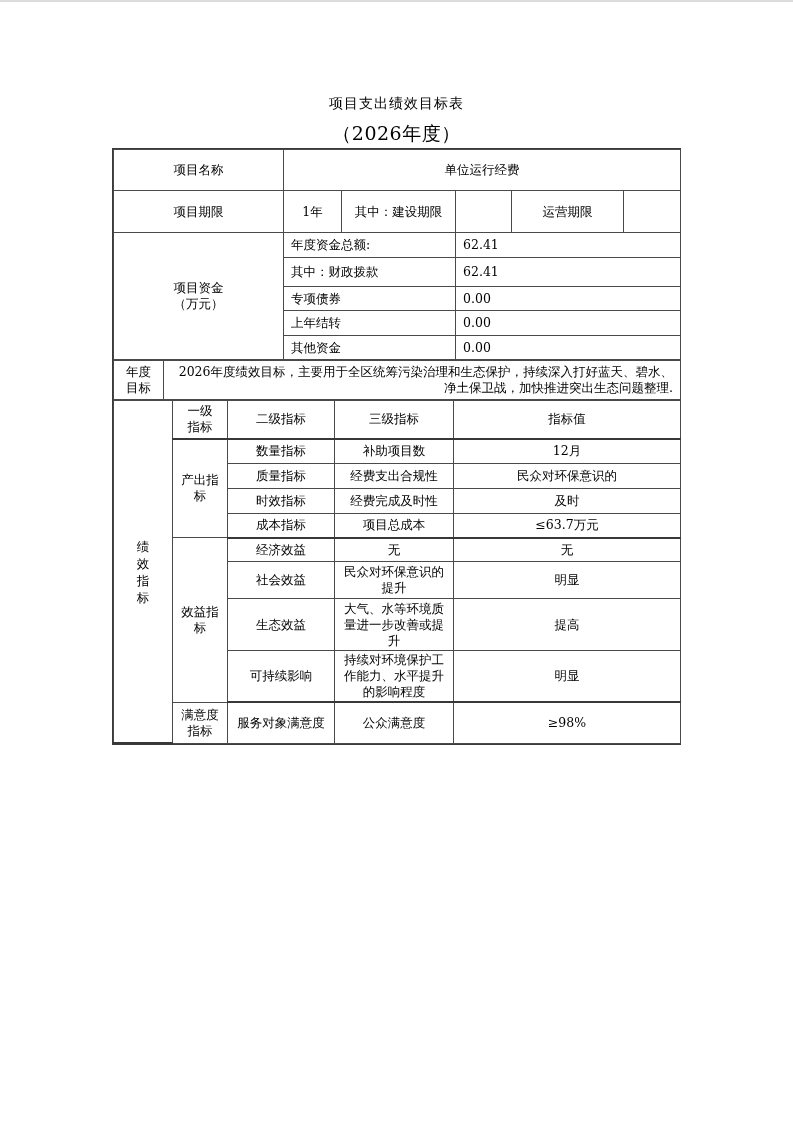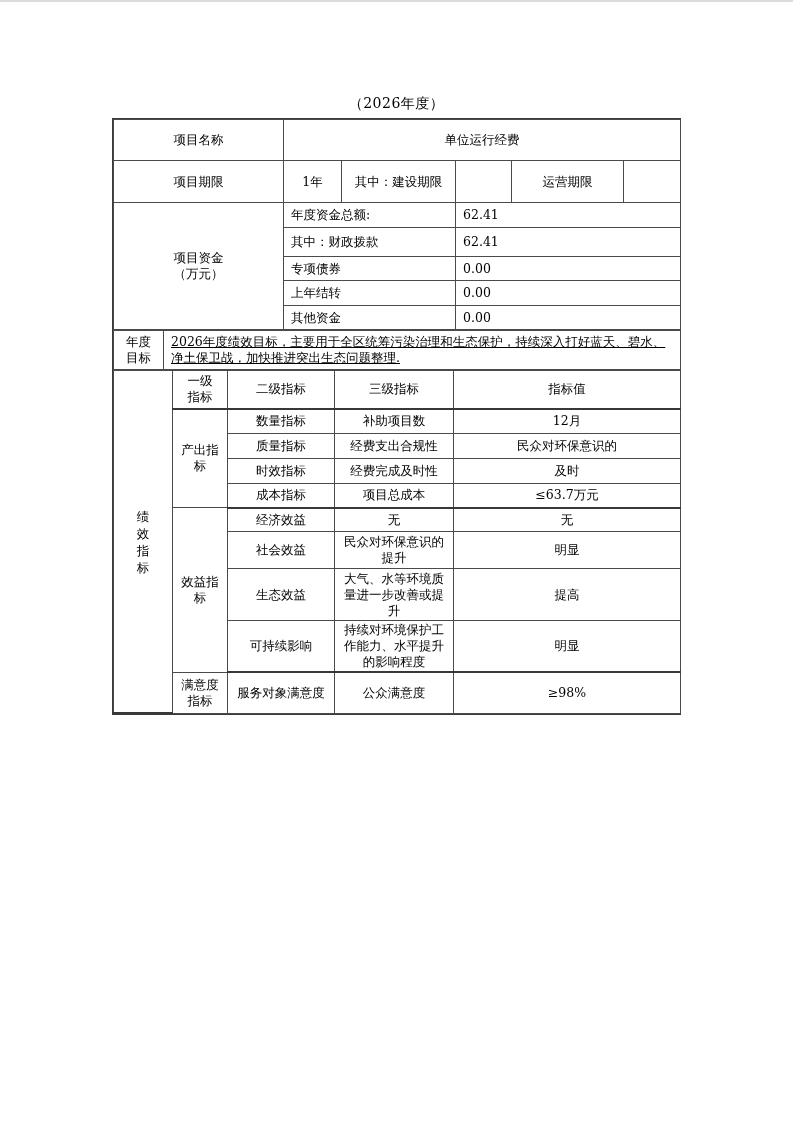"项目支出绩效目标表" h1.doc-title { html: none -> <h1>项目支出绩效目标表</h1> }
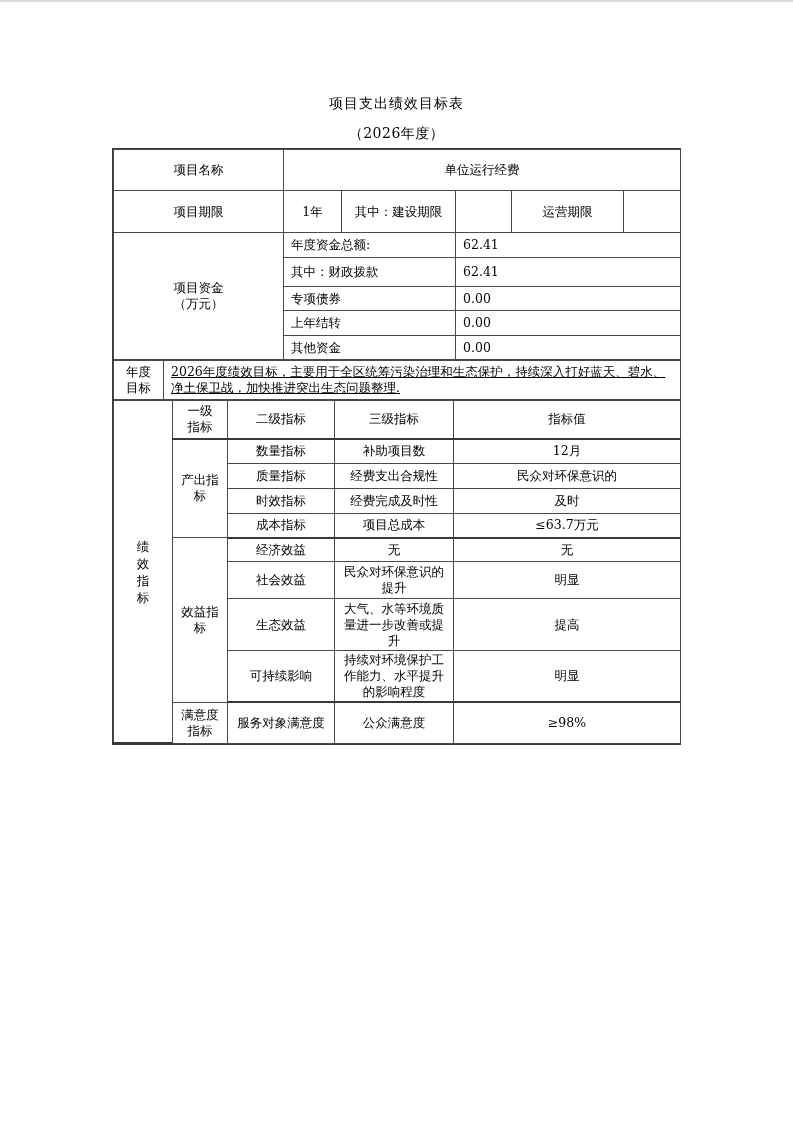"（2026年度）" .doc-subtitle { font-size: 14px -> 19px }
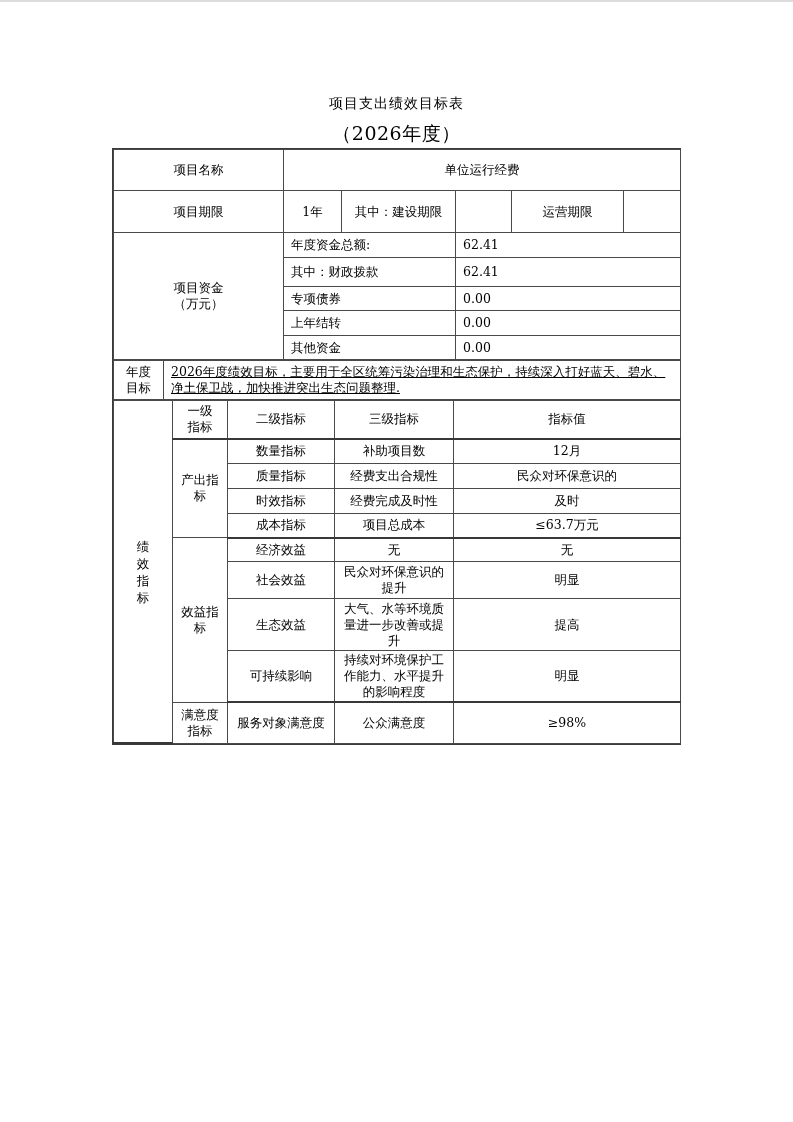"2026年度绩效目标，主要用于全区统筹污染治理和生态保护，持续深入打好蓝天、碧水" td.goal-text { text-align: left -> right; text-decoration: underline -> none }
